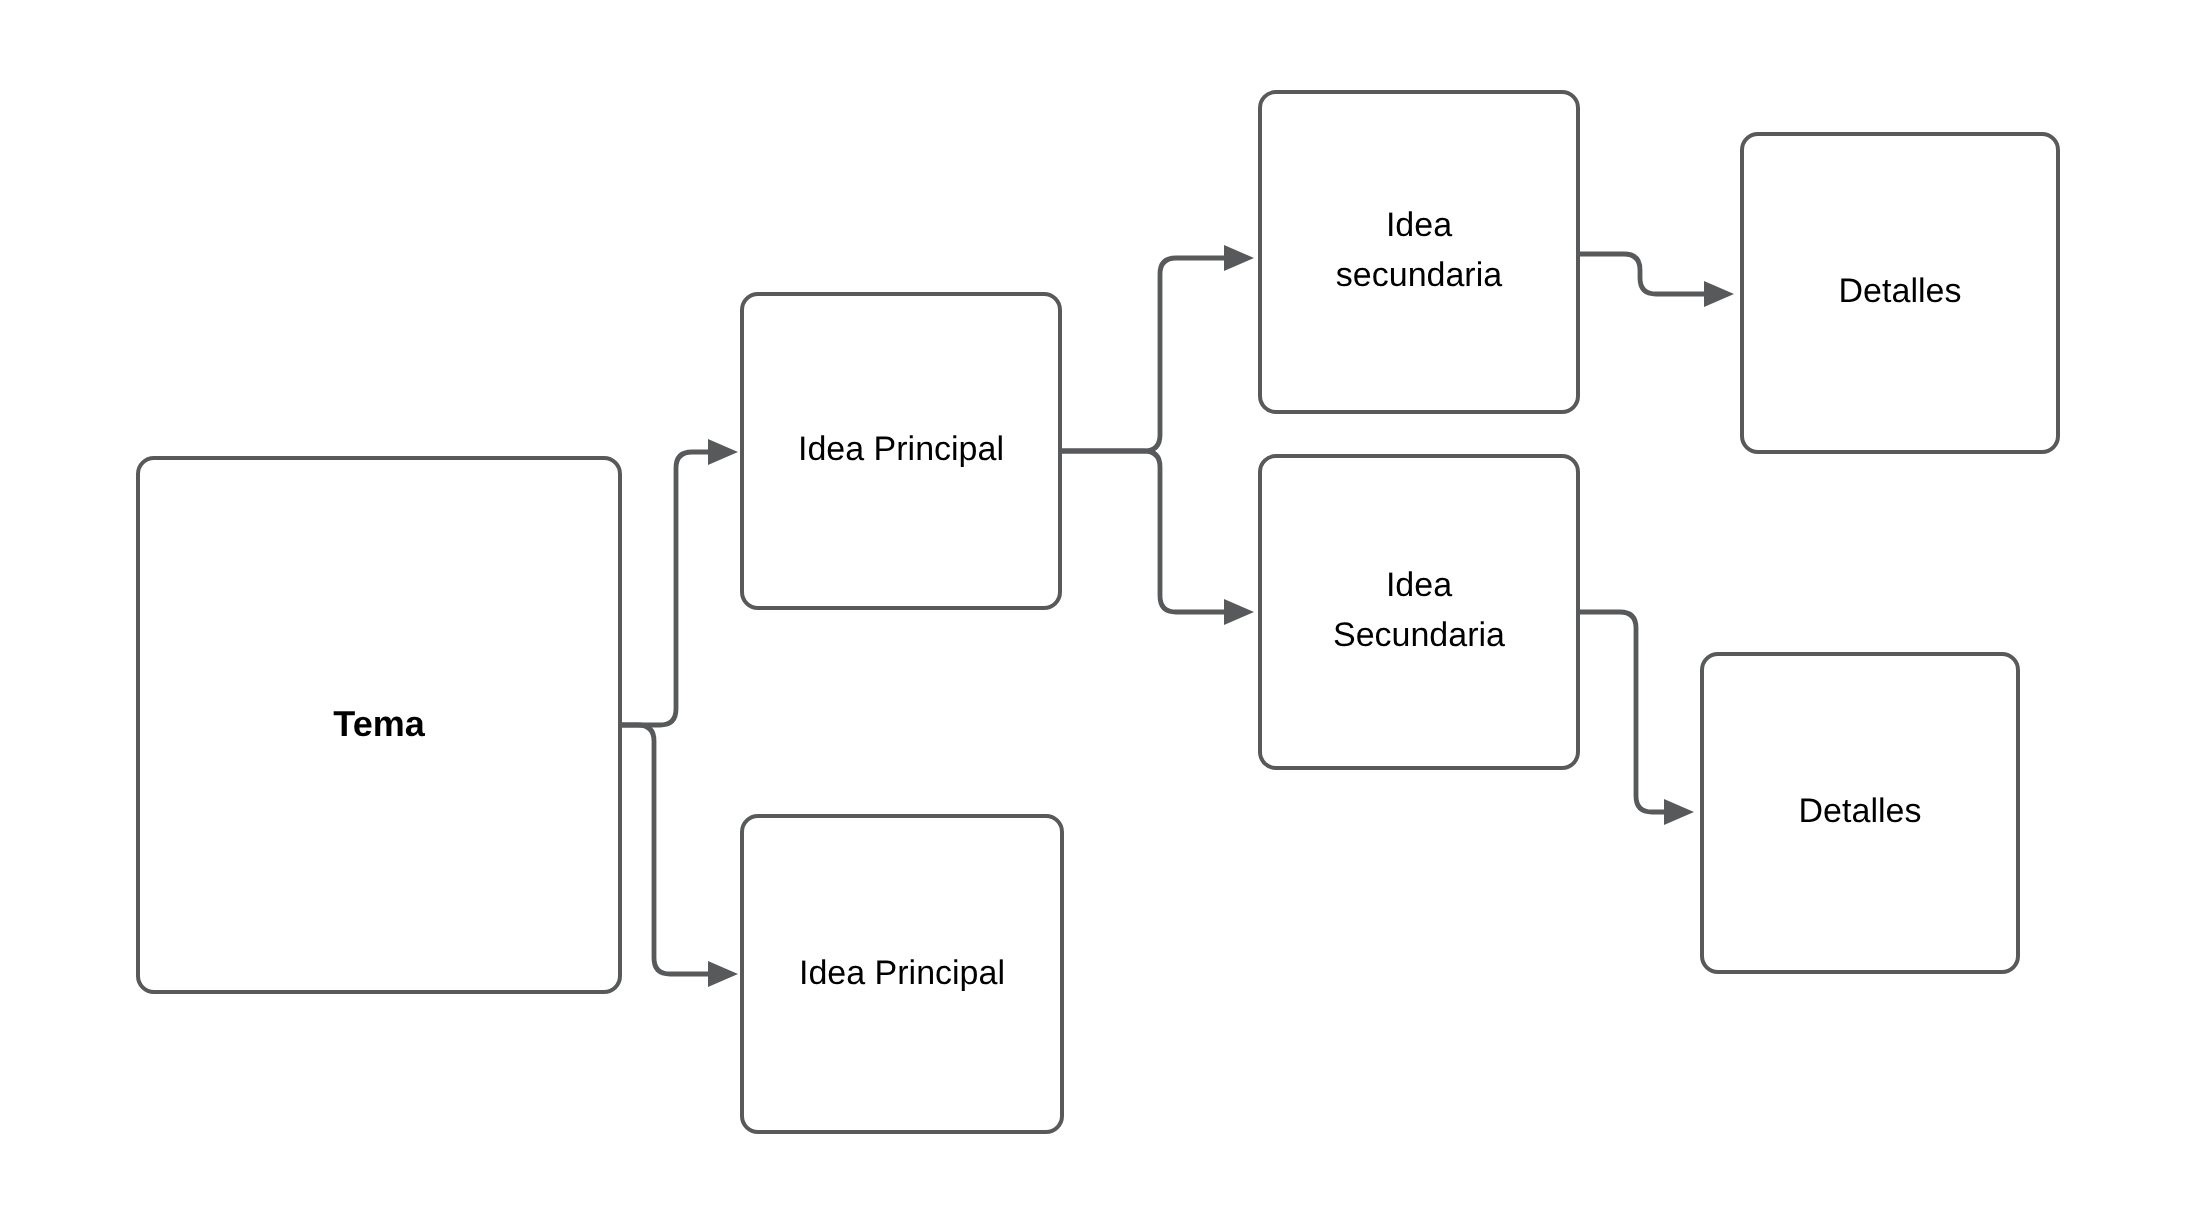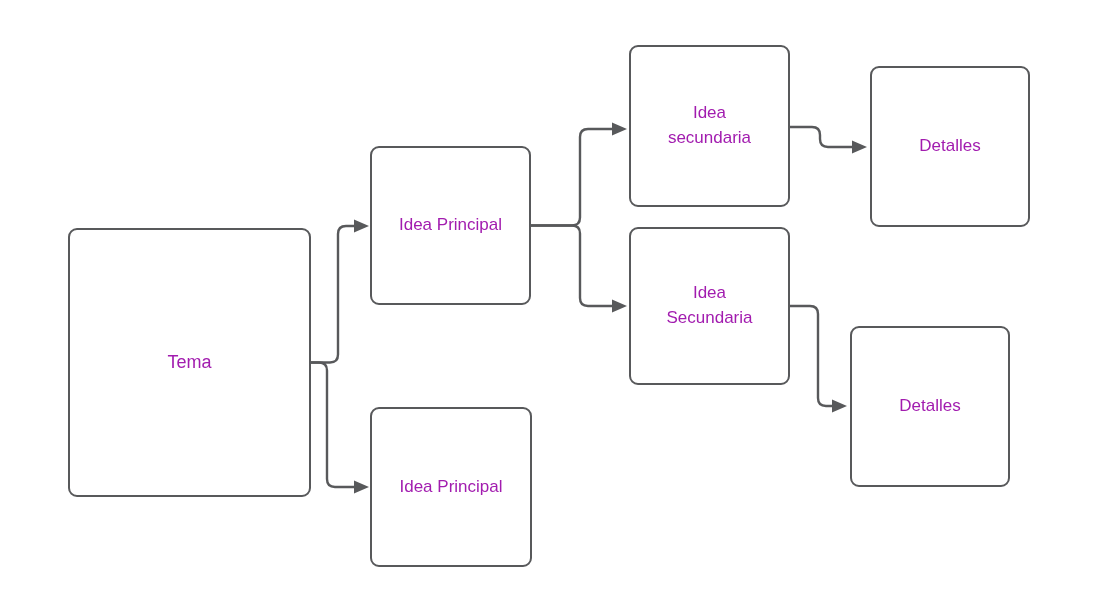"Idea" .node .lbl { color: #a21caf -> #000000 }
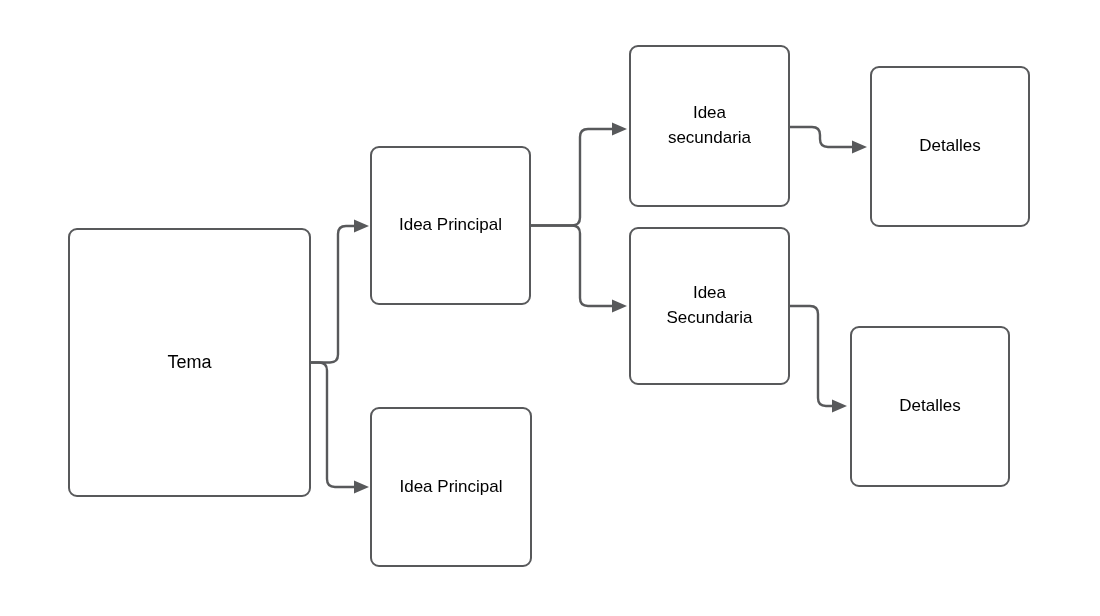"Tema" .node.bold .lbl { font-weight: normal -> bold }
